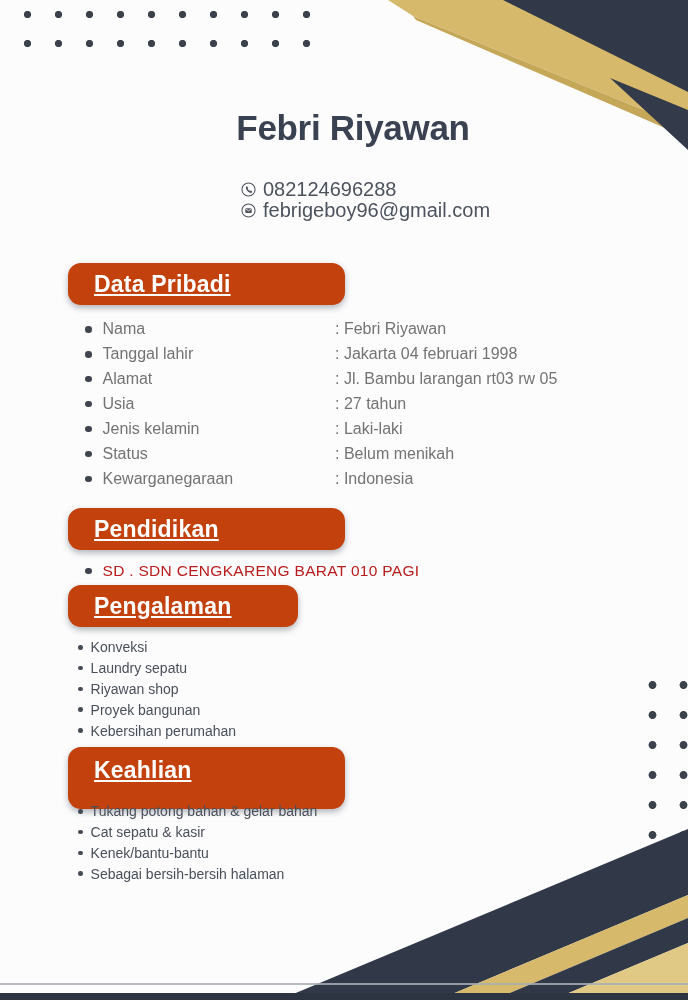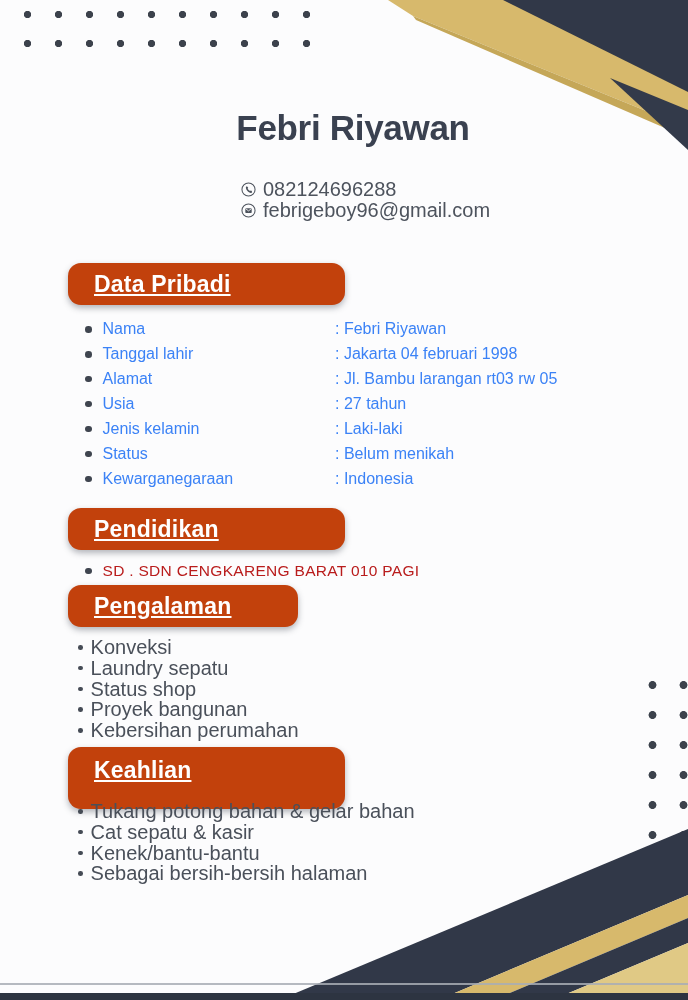"Nama" .plist li { color: #3b82f6 -> #737373 }
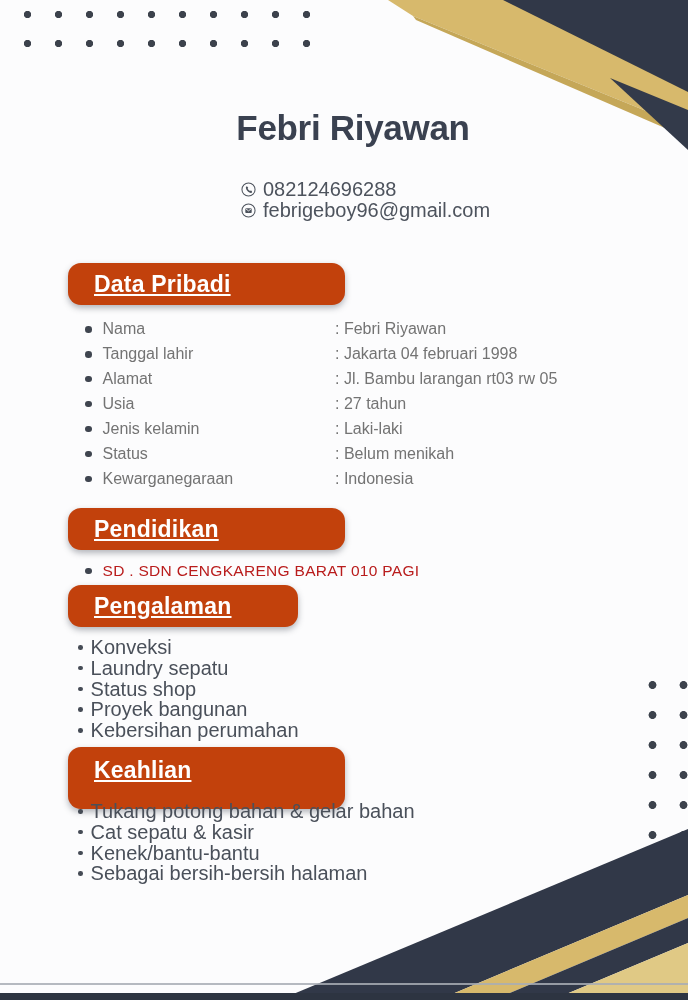"Konveksi" .slist li { font-size: 20px -> 14px }
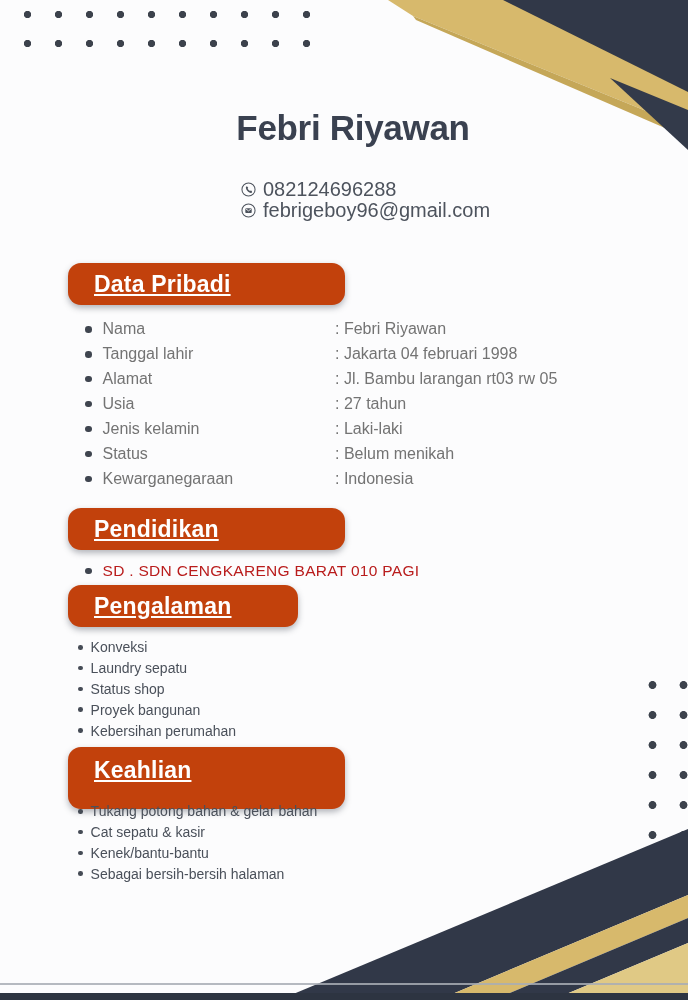"Status shop" span { text: Status -> Riyawan }
